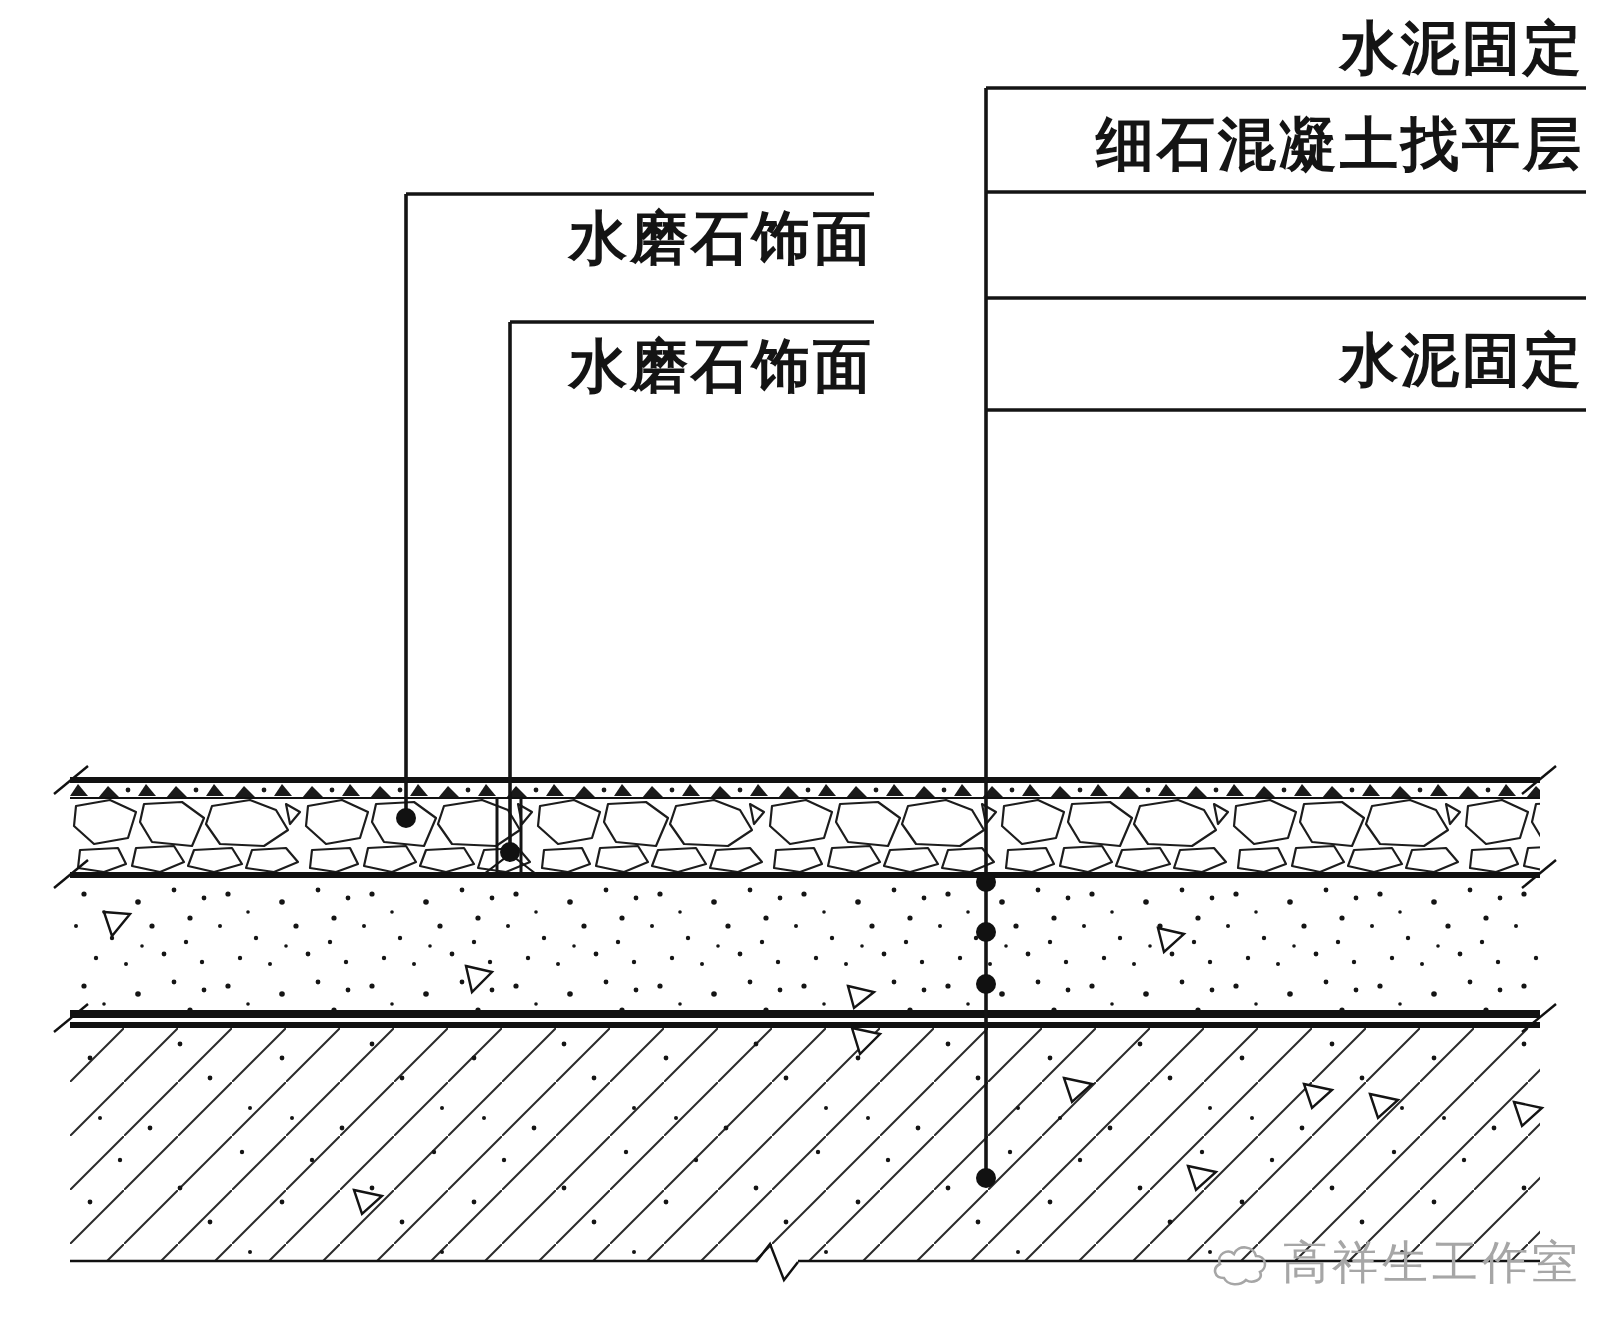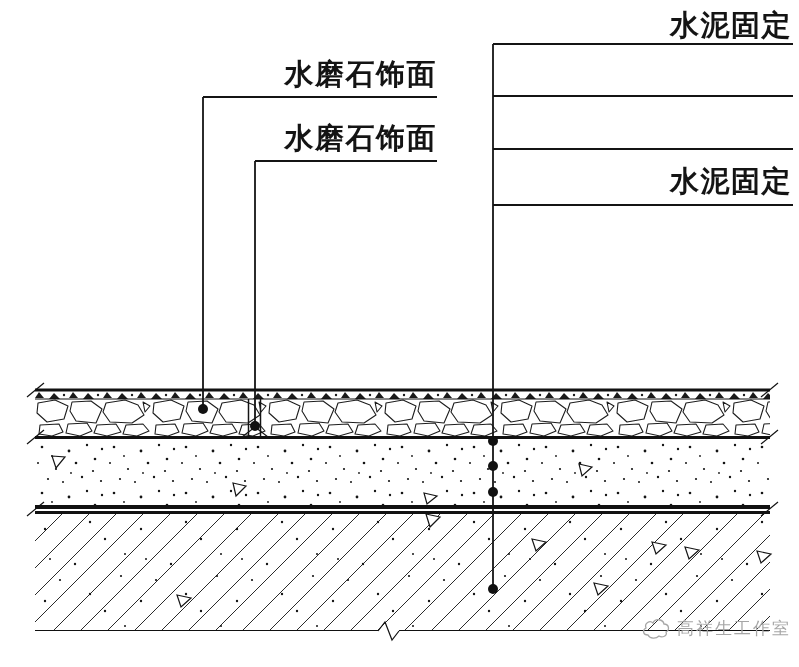"细石混凝土找平层" div.lbl { html: none -> <div>细石混凝土找平层</div> }
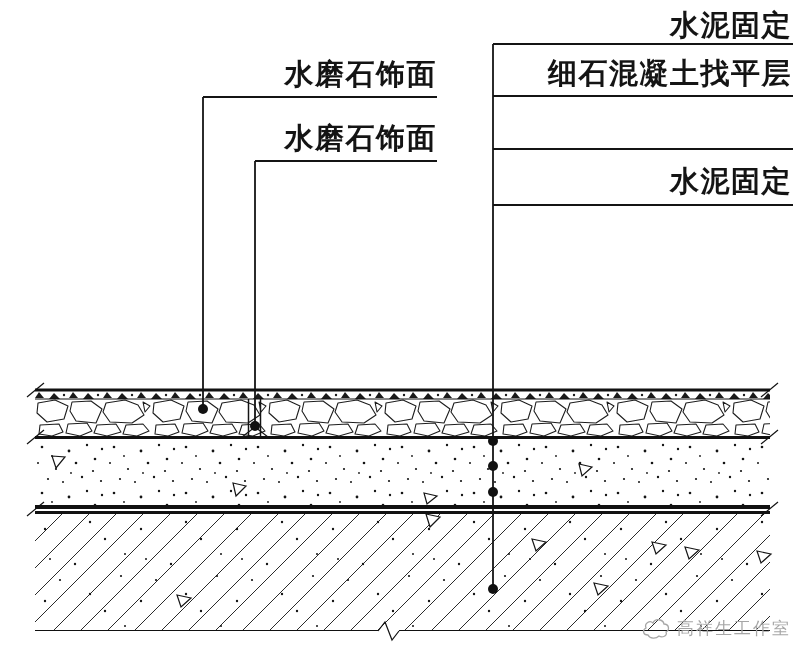"水磨石饰面" .lbl.left-side { margin-top: none -> 46px }
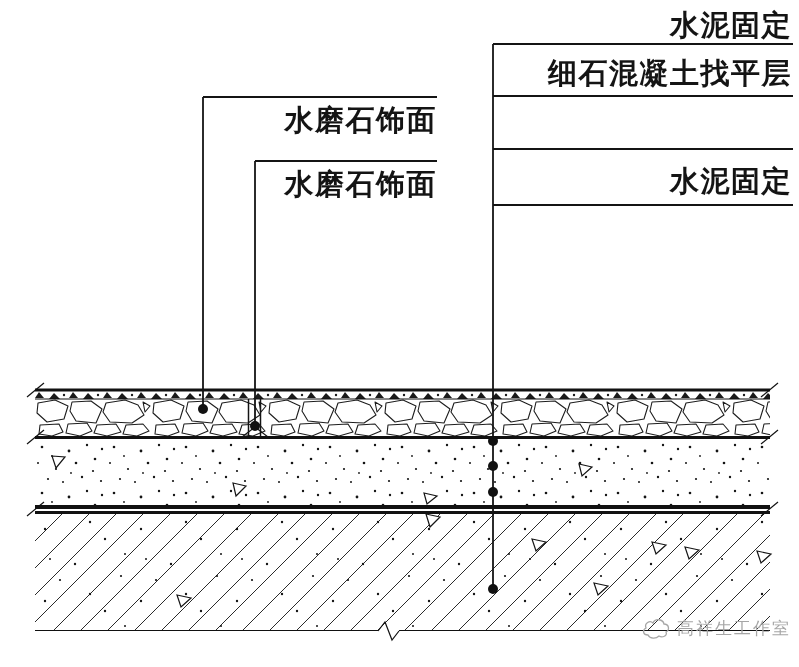"高祥生工作室" .watermark { font-size: 17px -> 23px }
